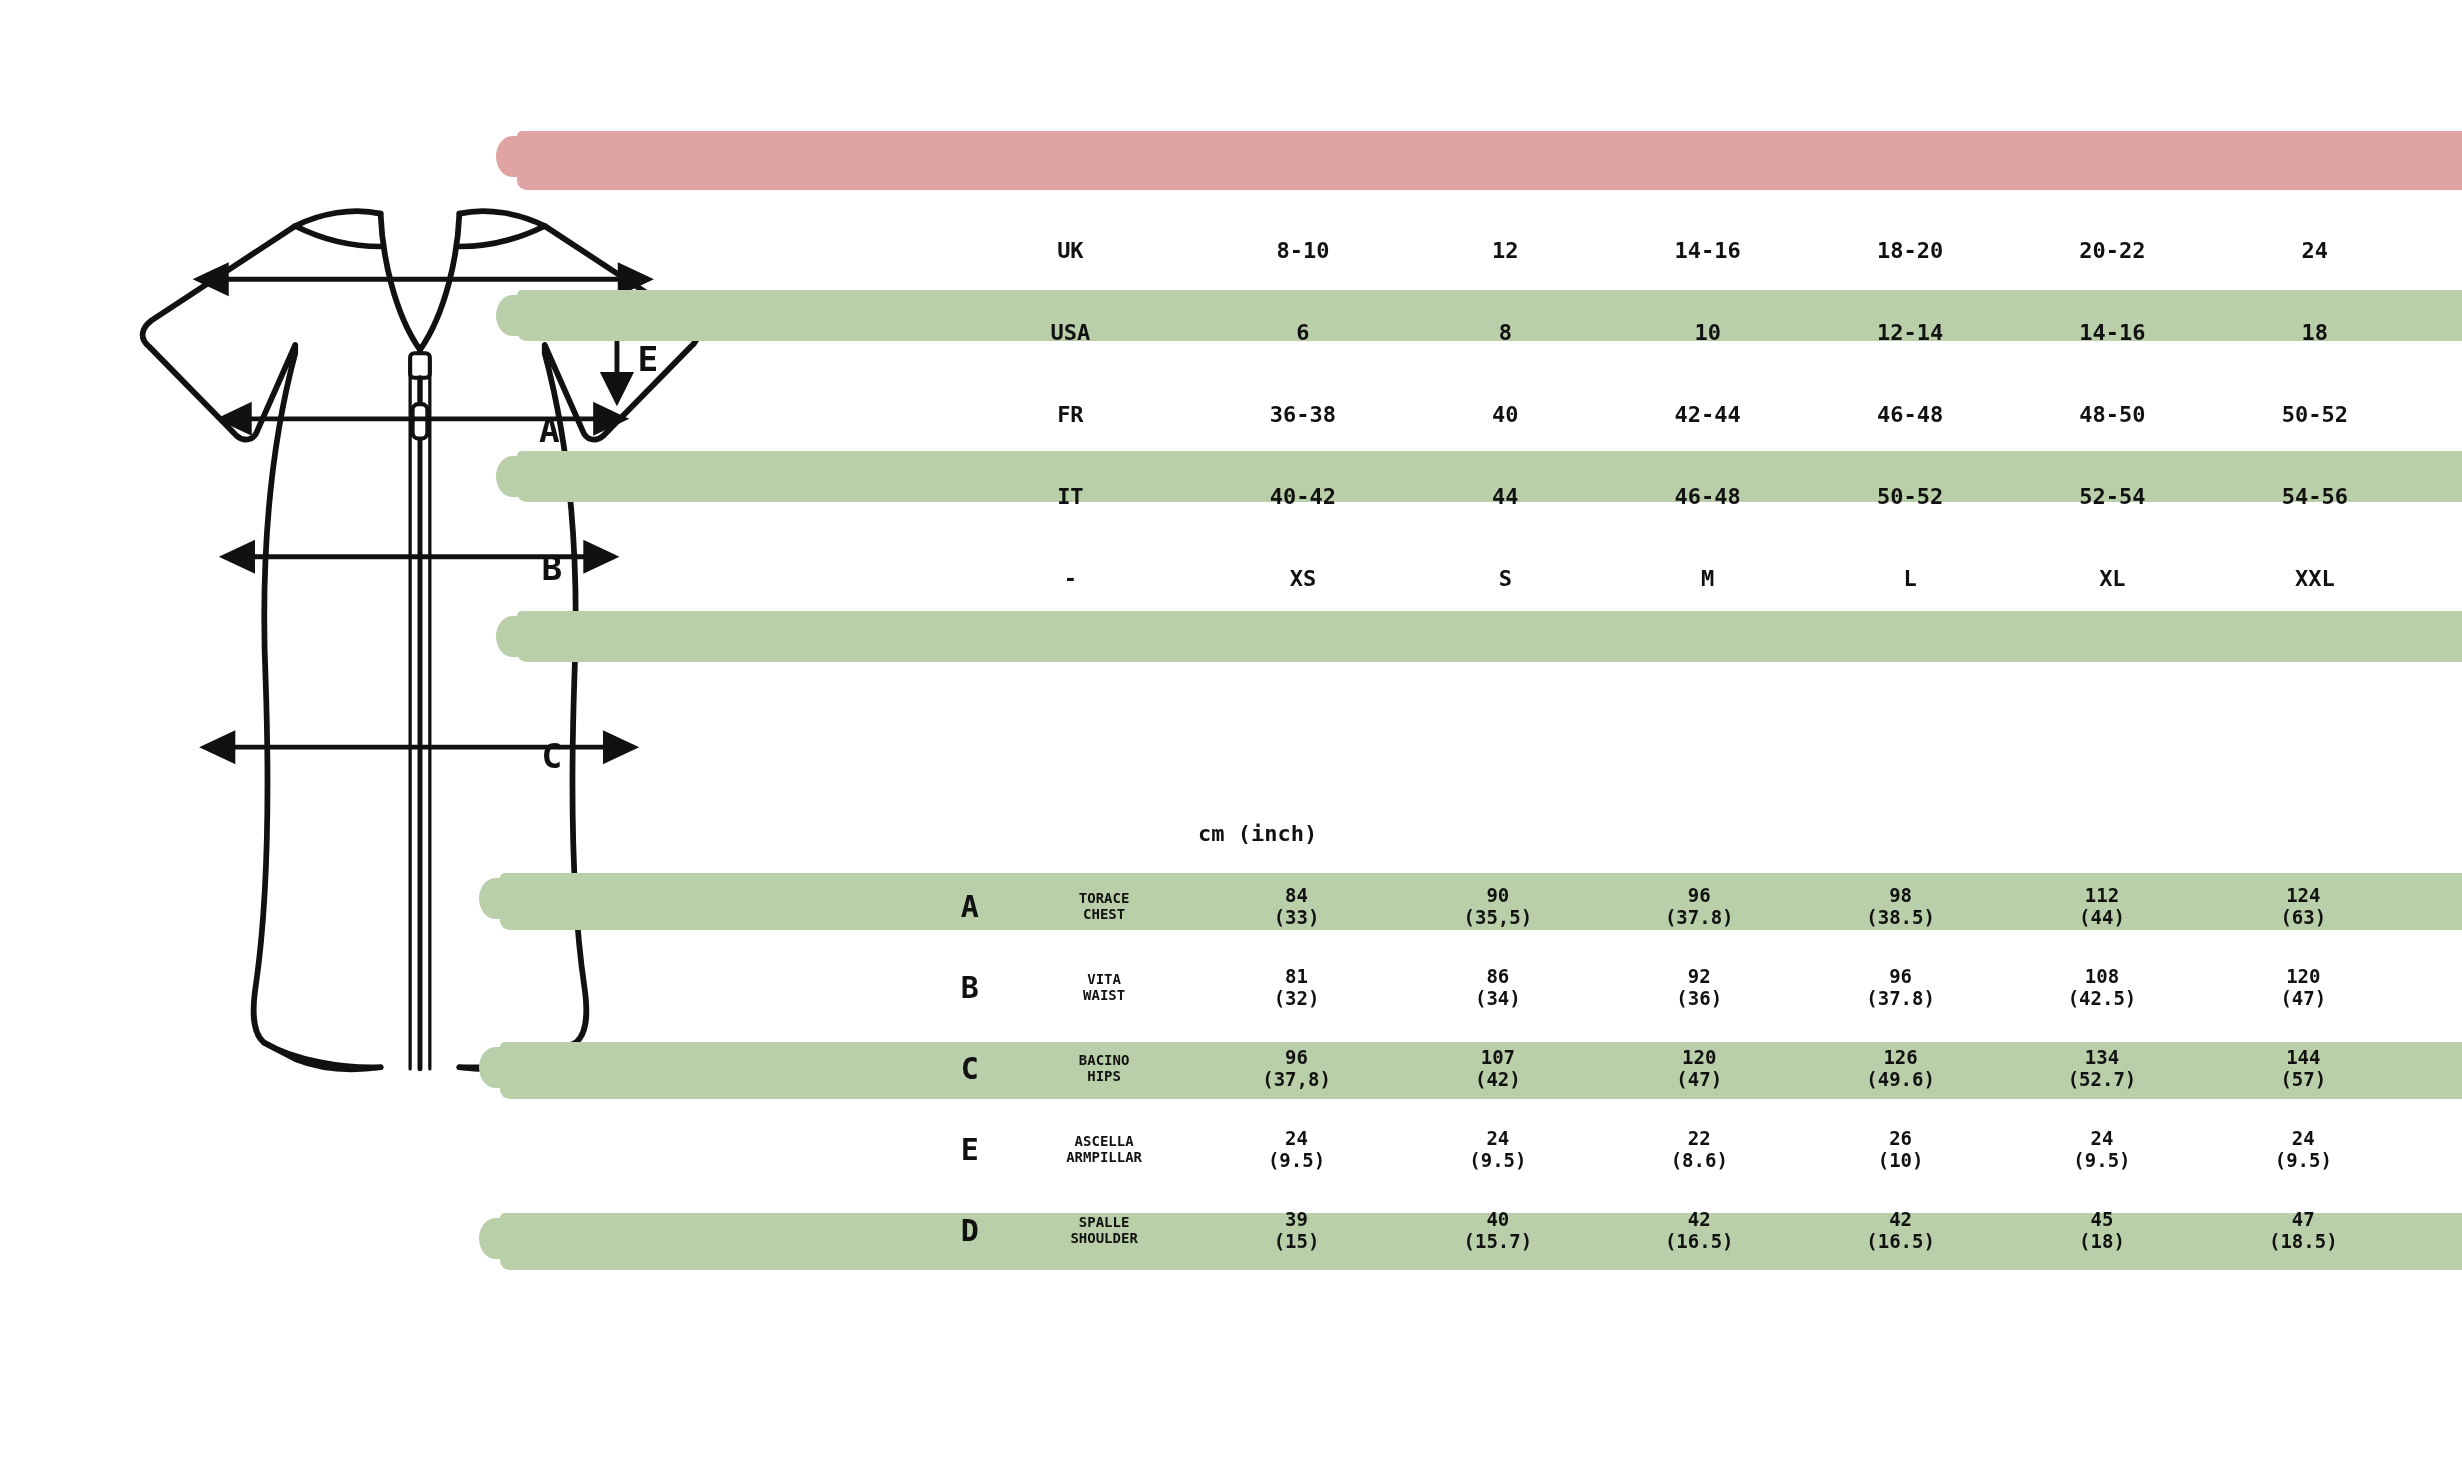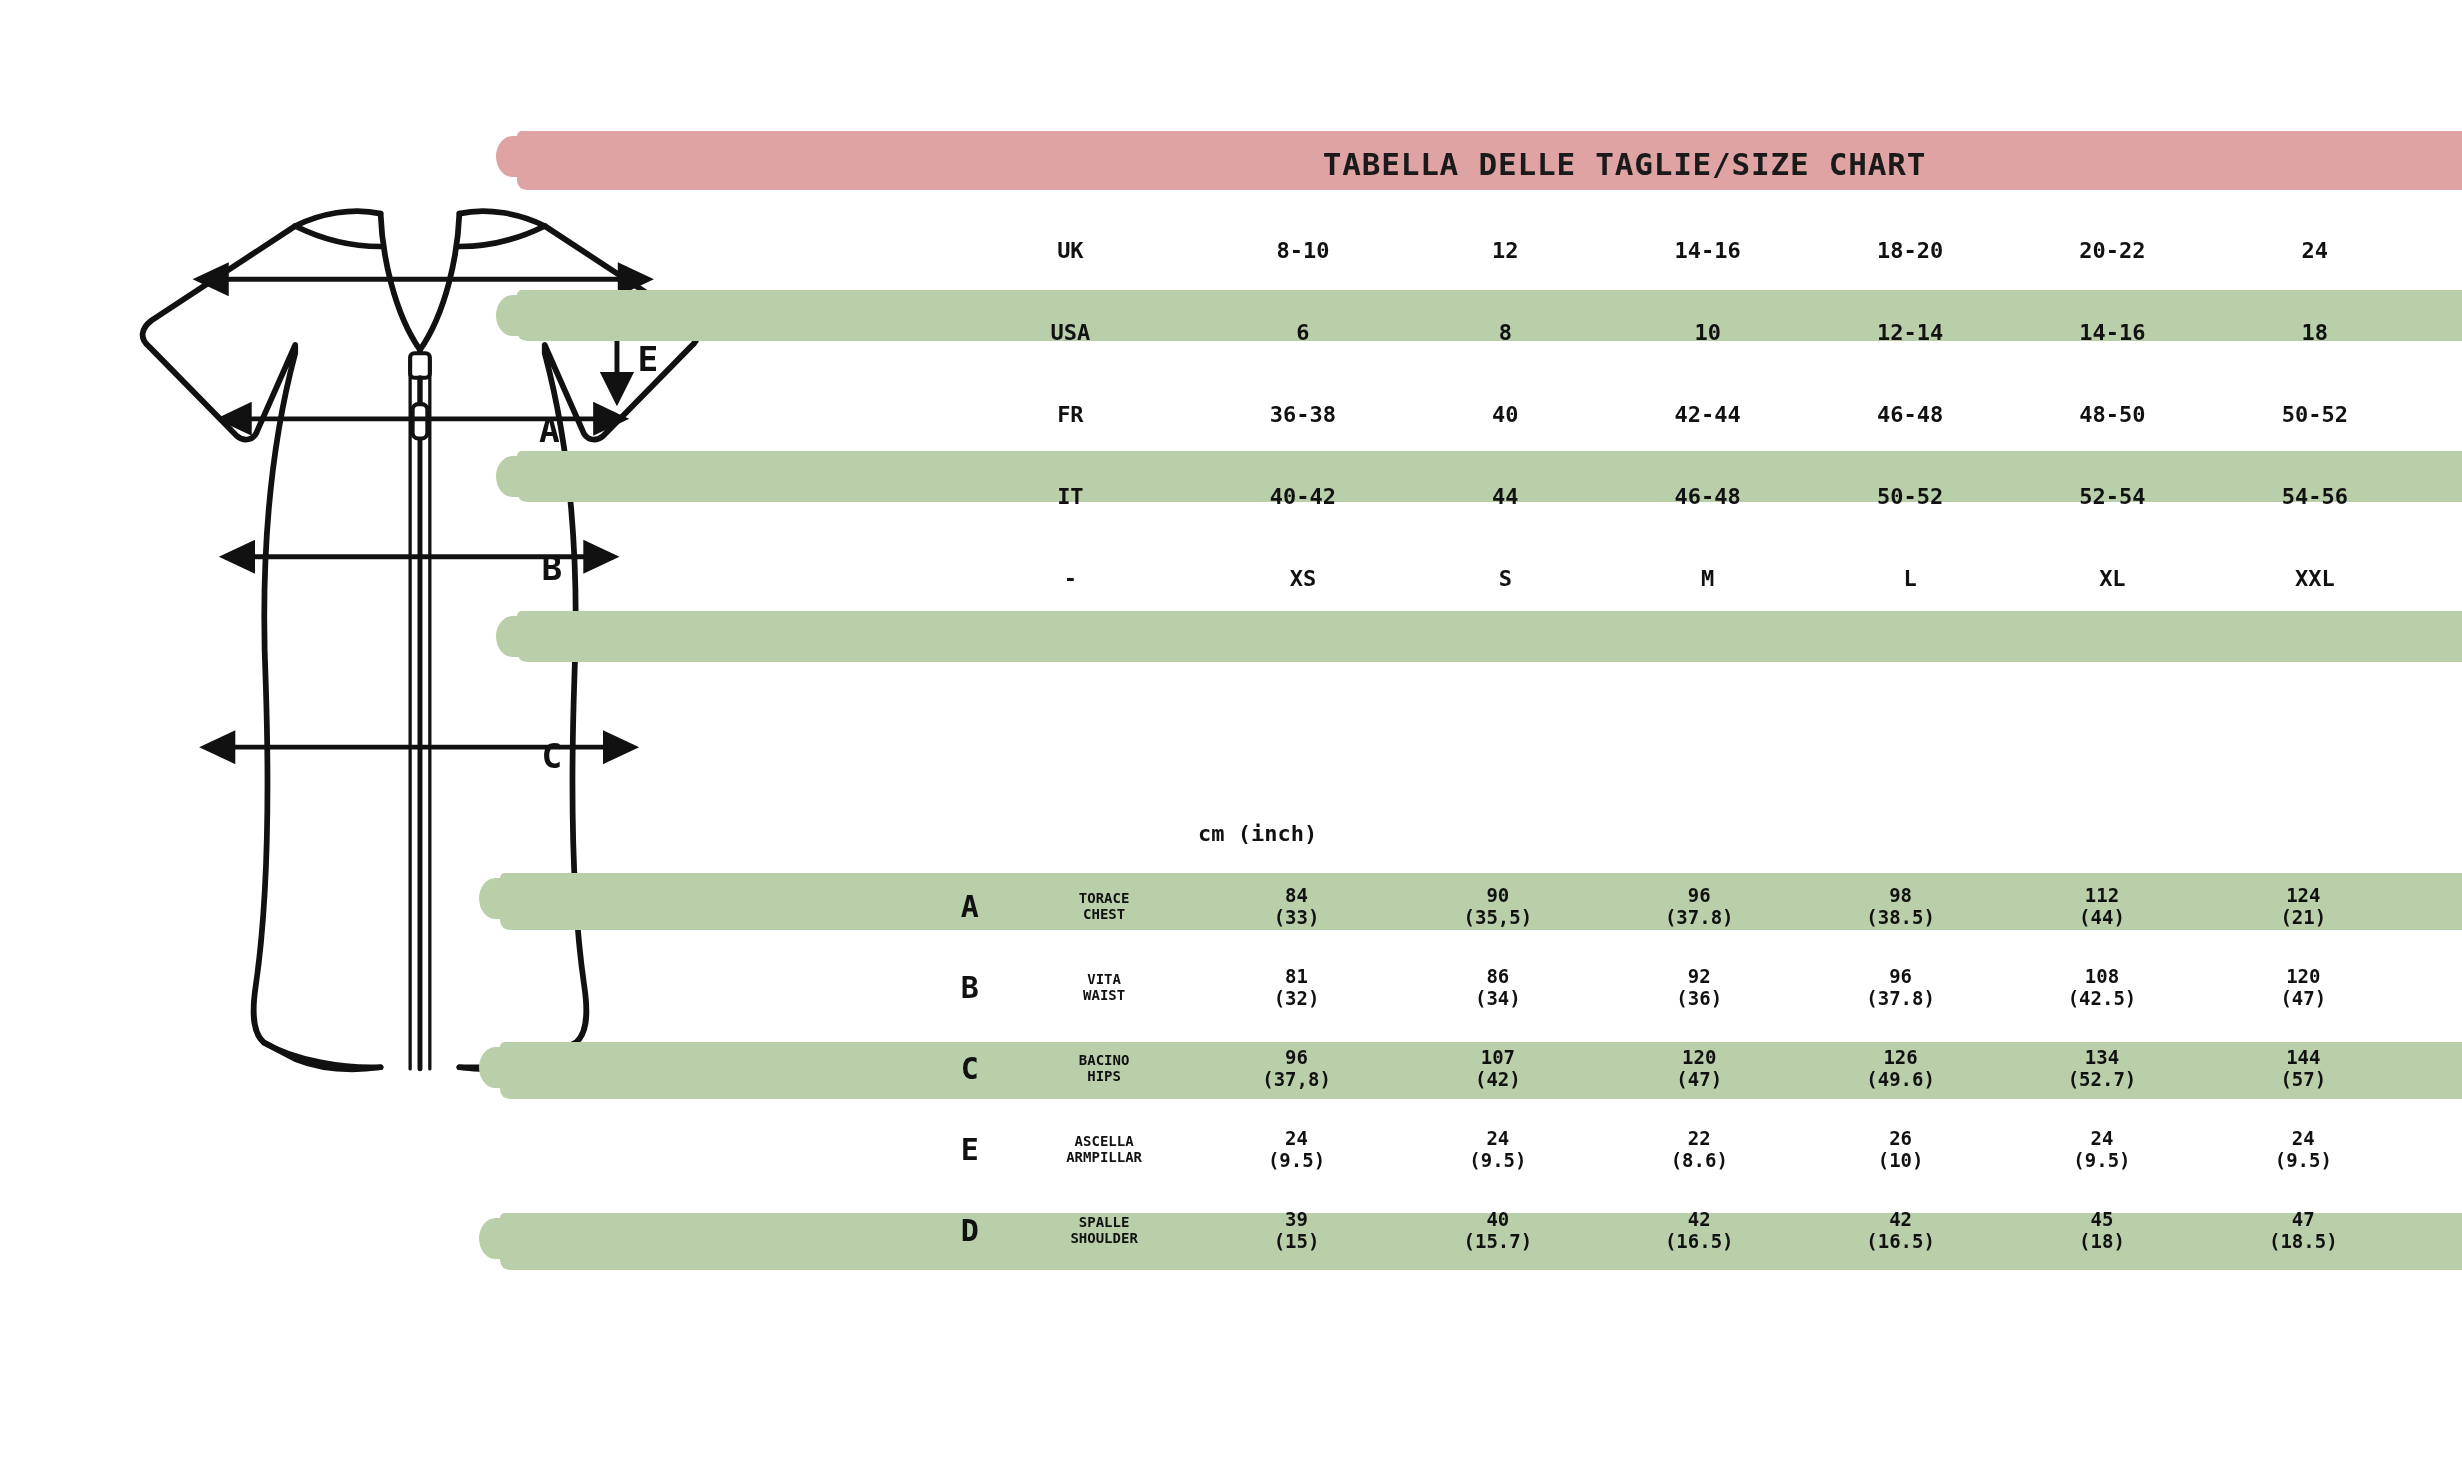"TABELLA DELLE TAGLIE/SIZE CHART" div { html: <div>TABELLA DELLE TAGLIE/SIZE CHART</div> -> none }
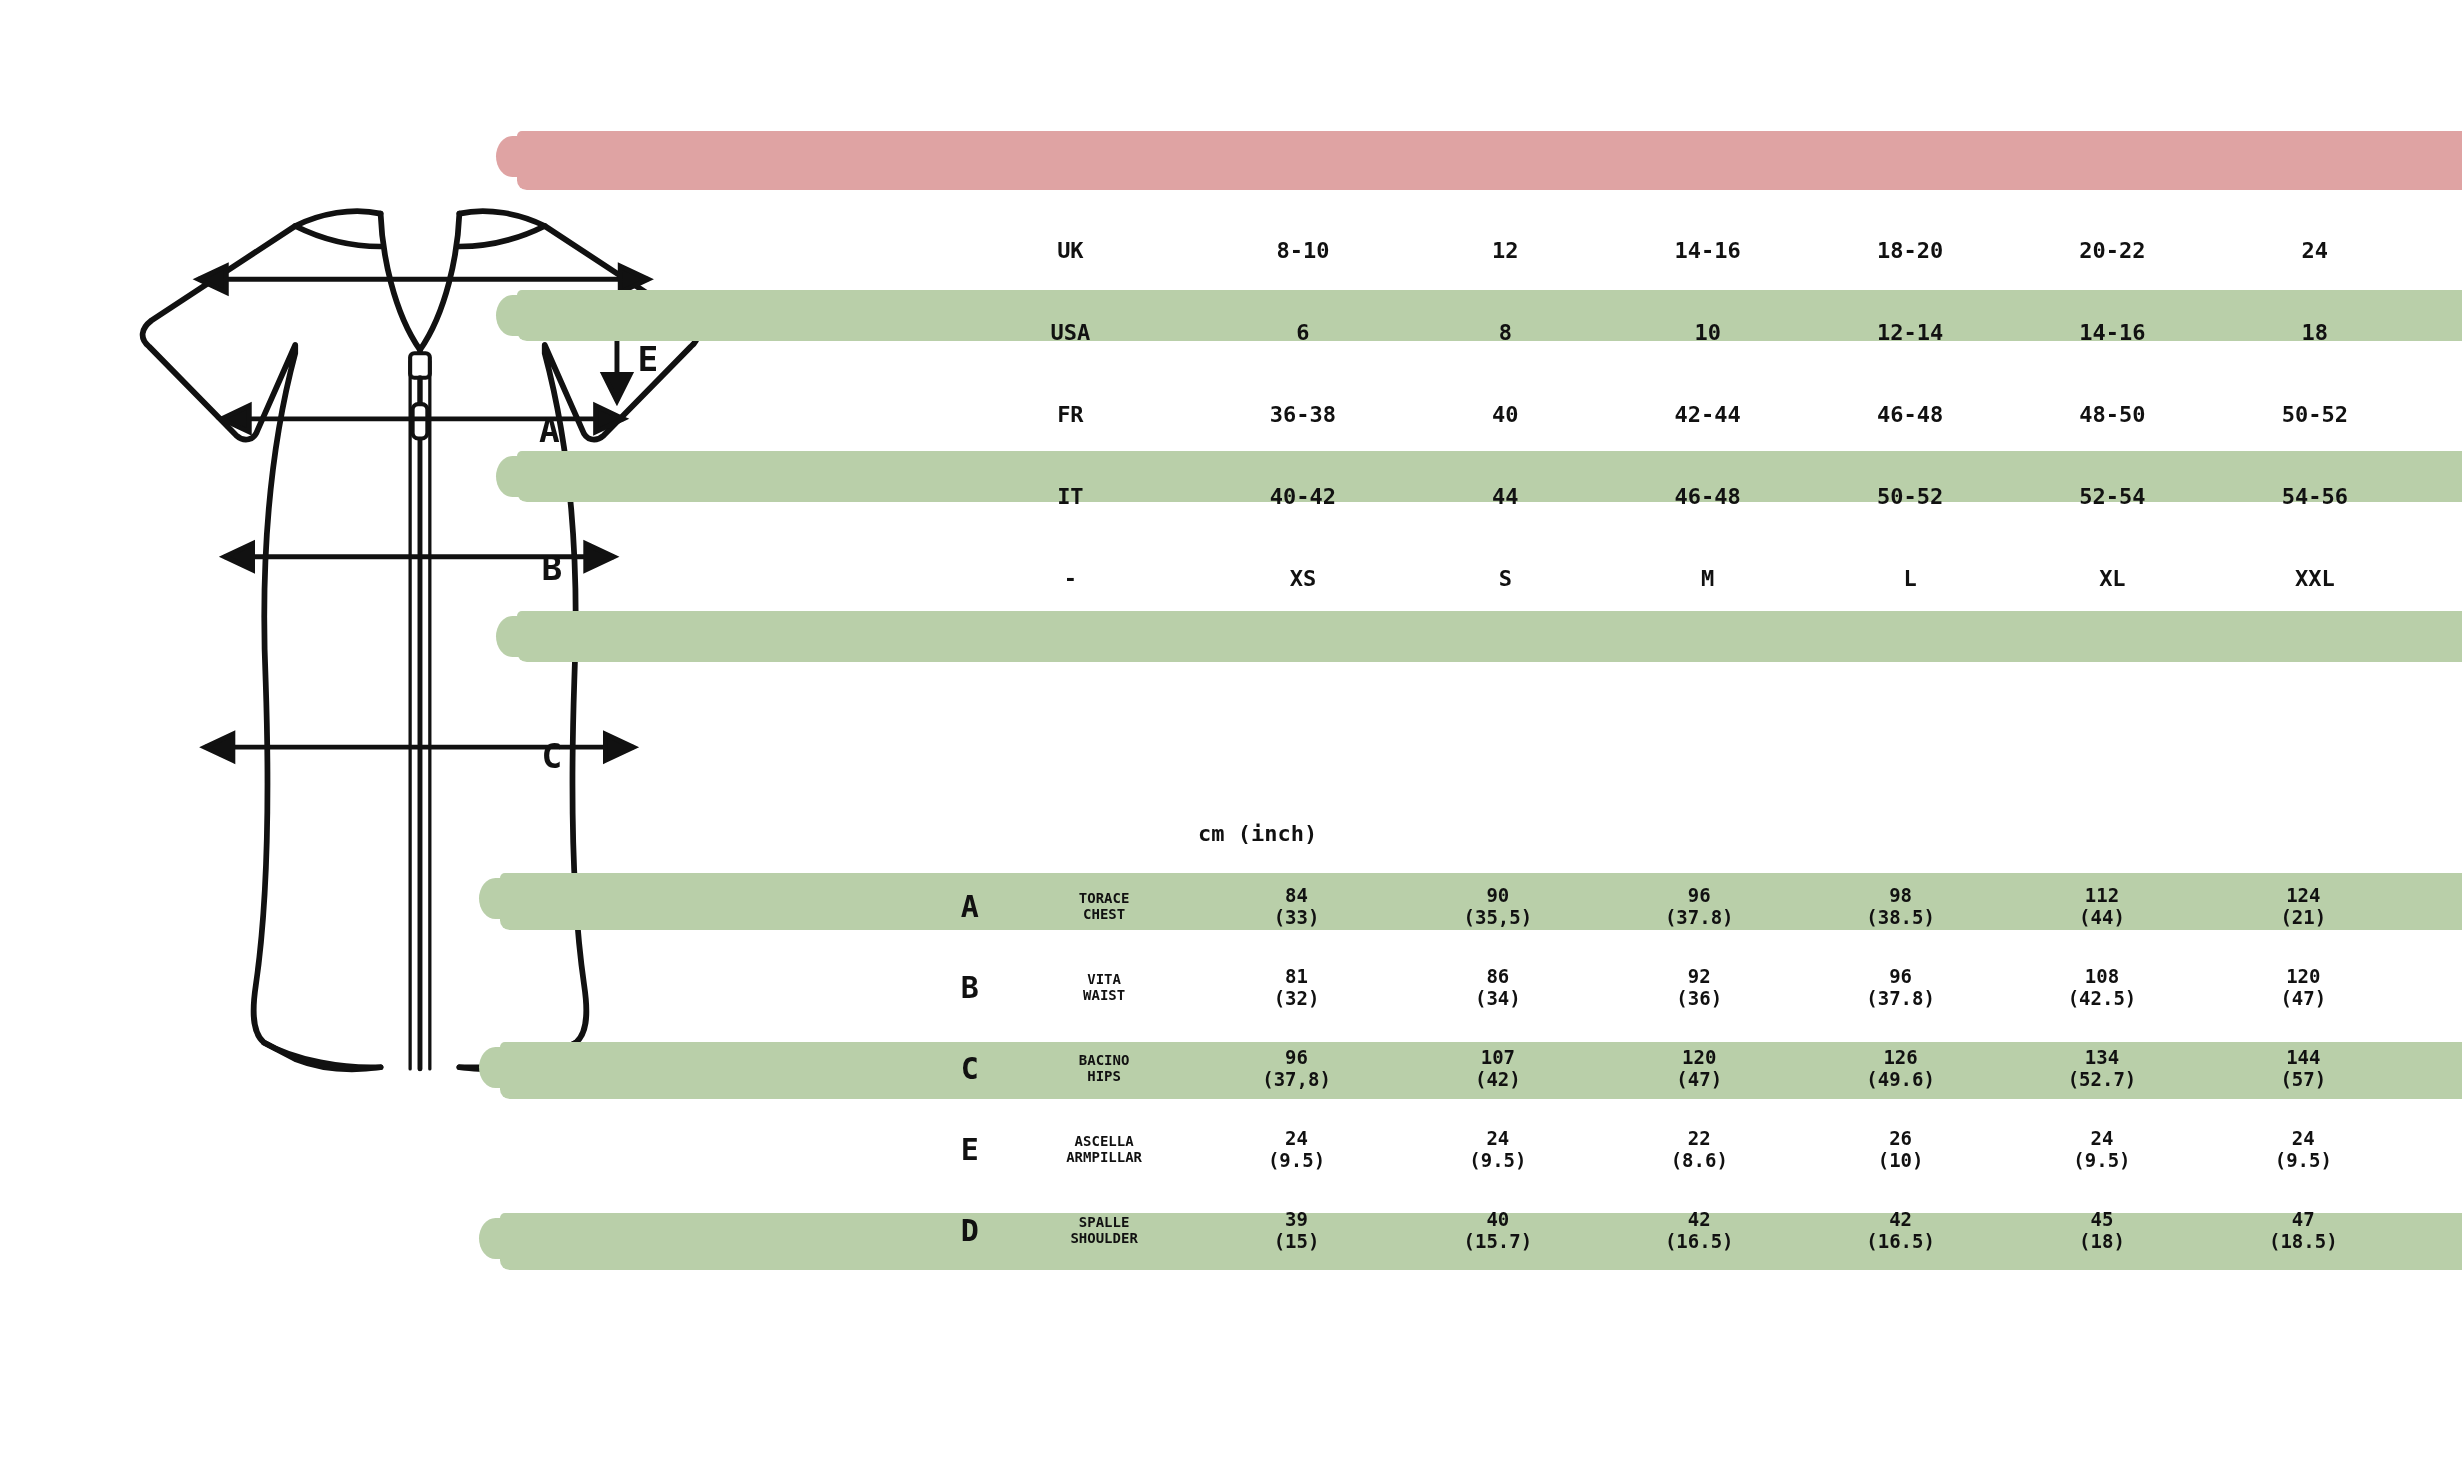"(21)" span.sub { text: 21 -> 63 }
